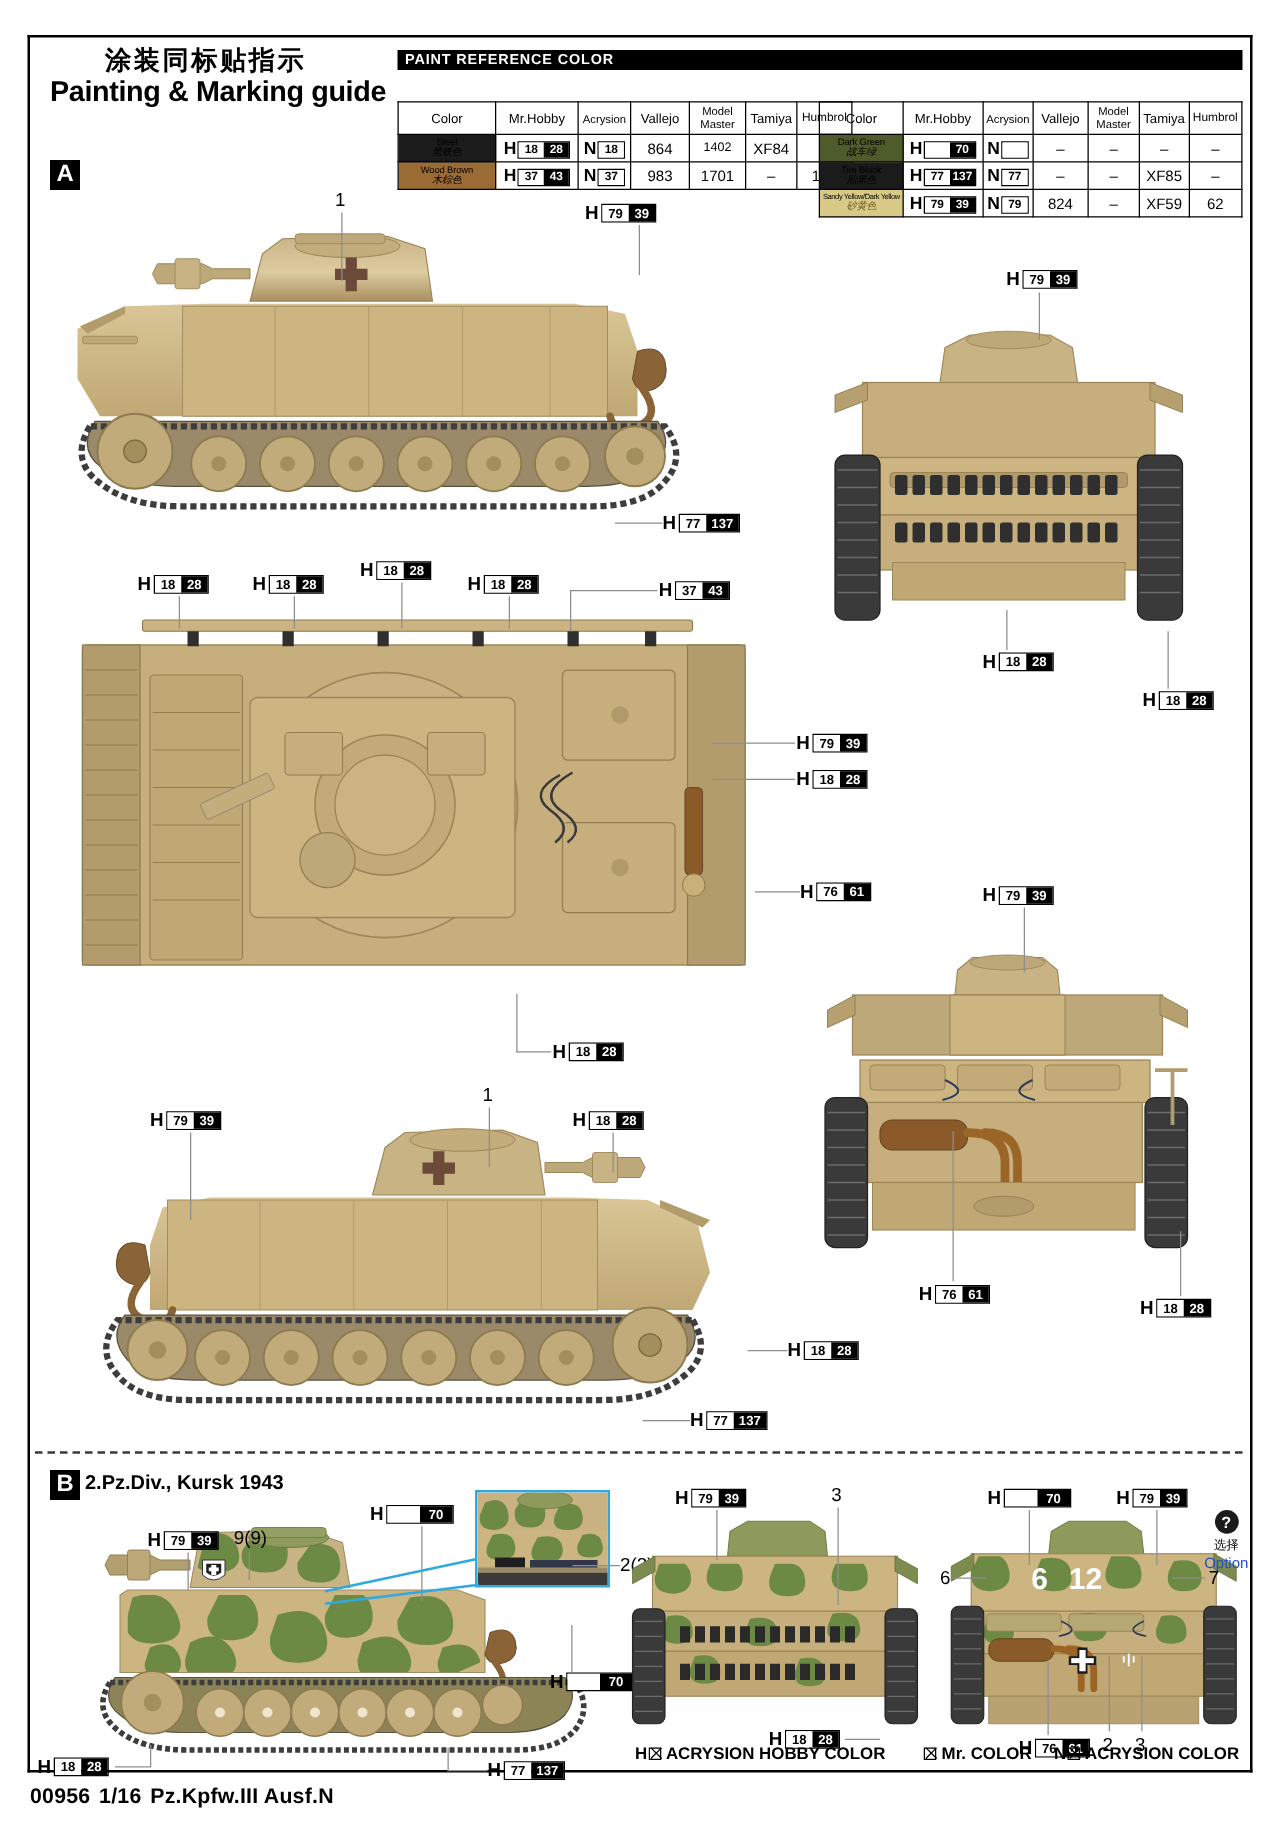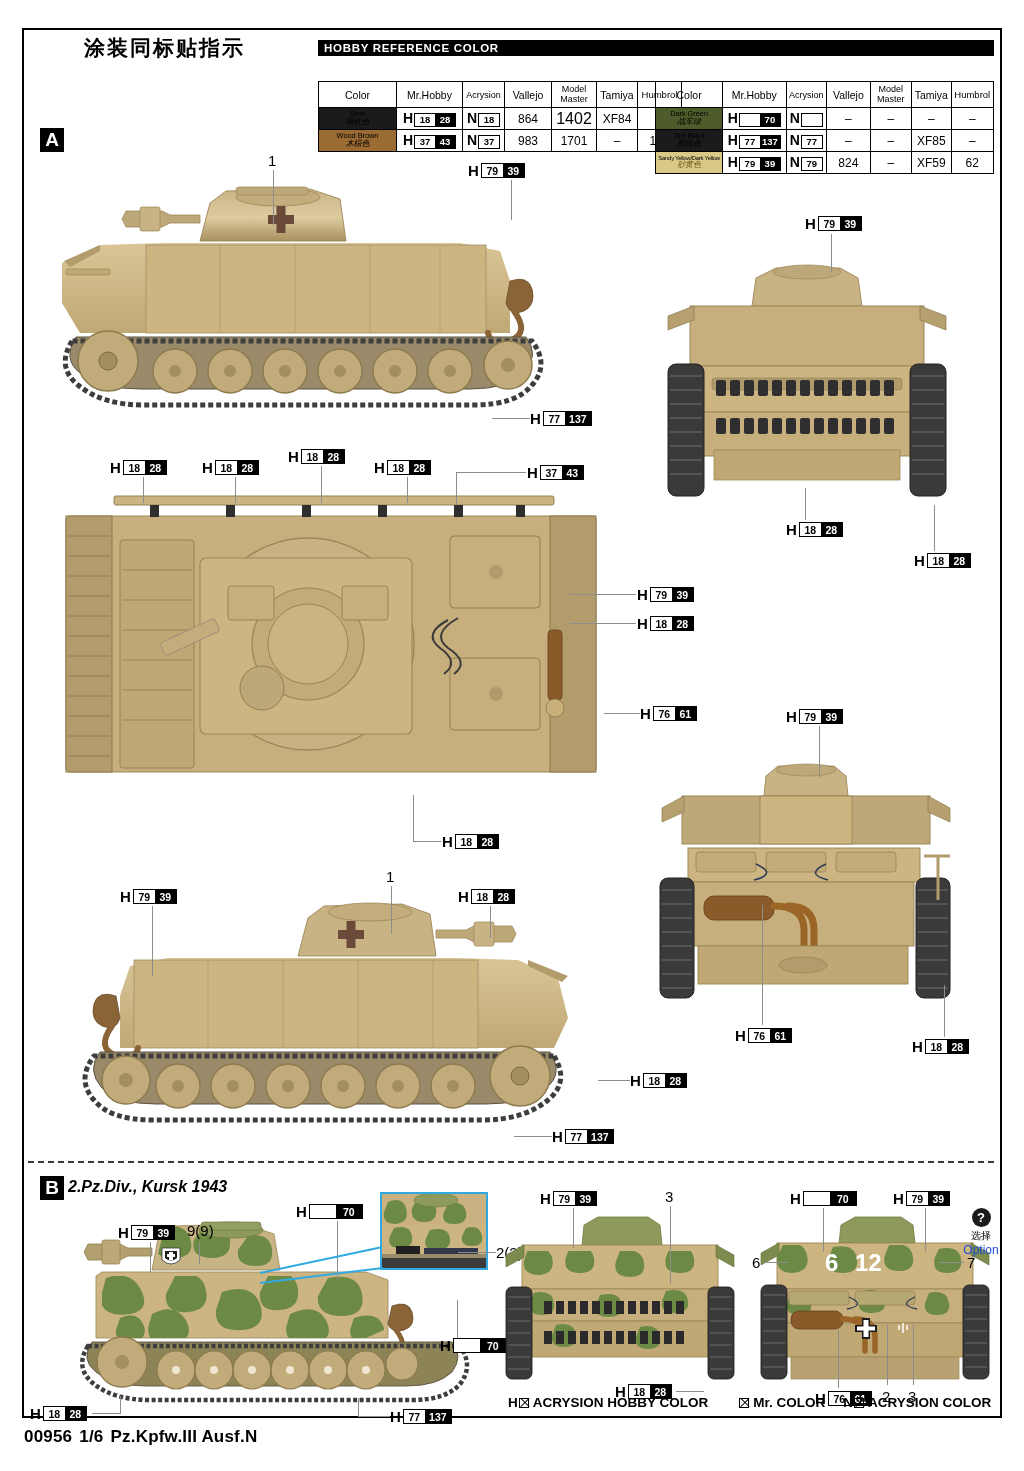"HOBBY REFERENCE COLOR" div.paint-header { text: HOBBY -> PAINT }
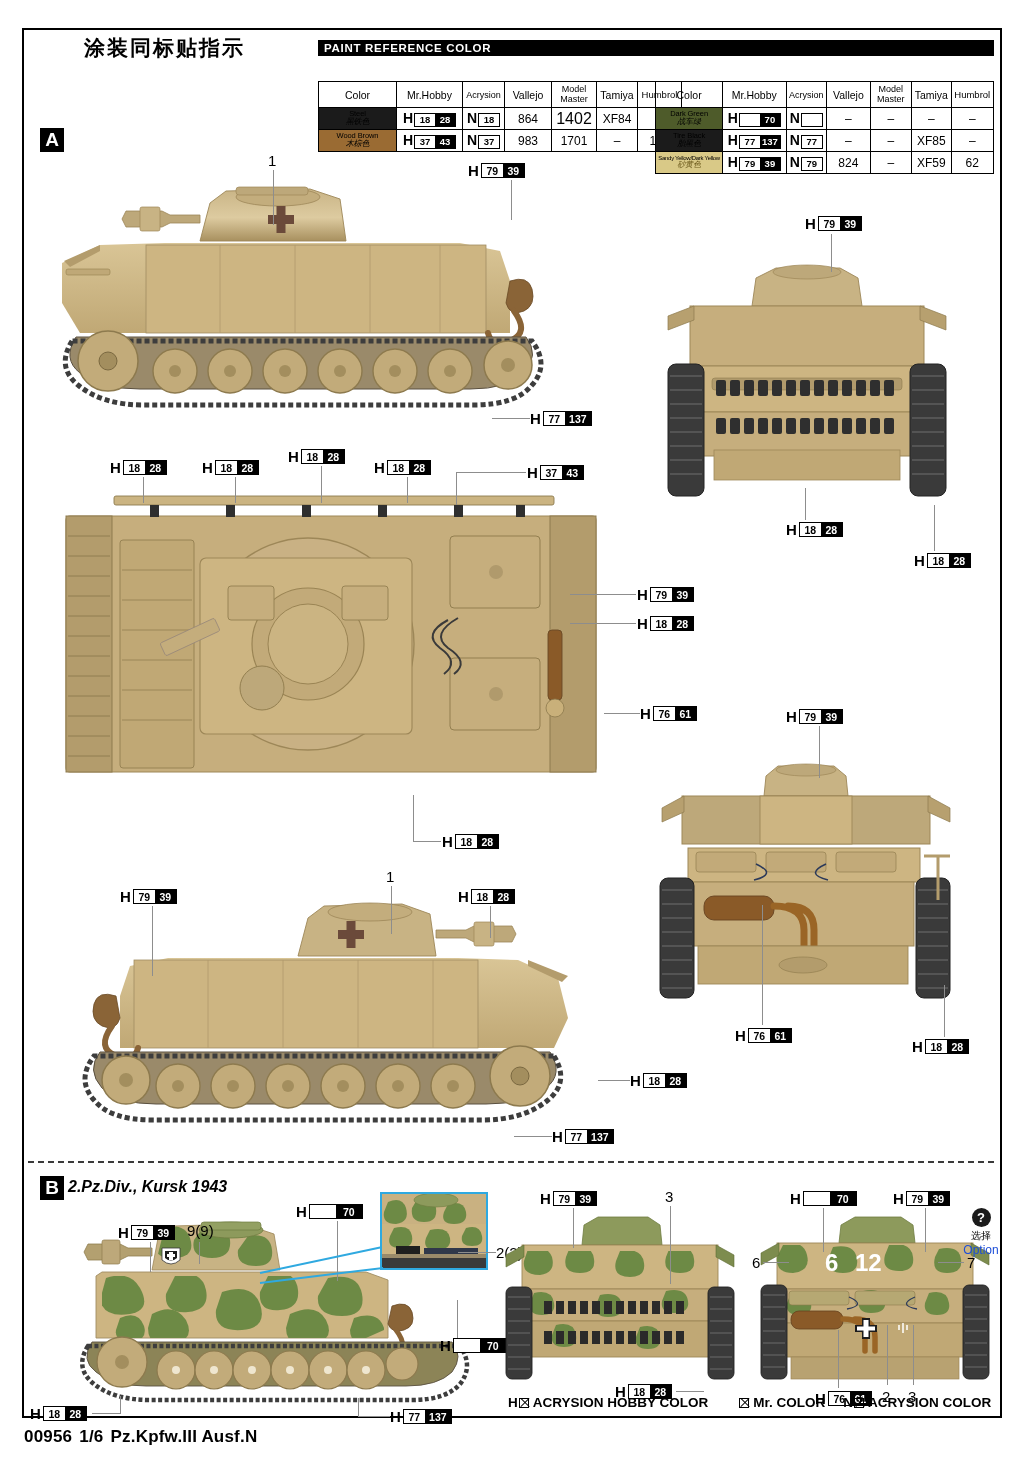"Painting & Marking guide" div.title-en { html: none -> <div>Painting &amp; Marking guide</div> }
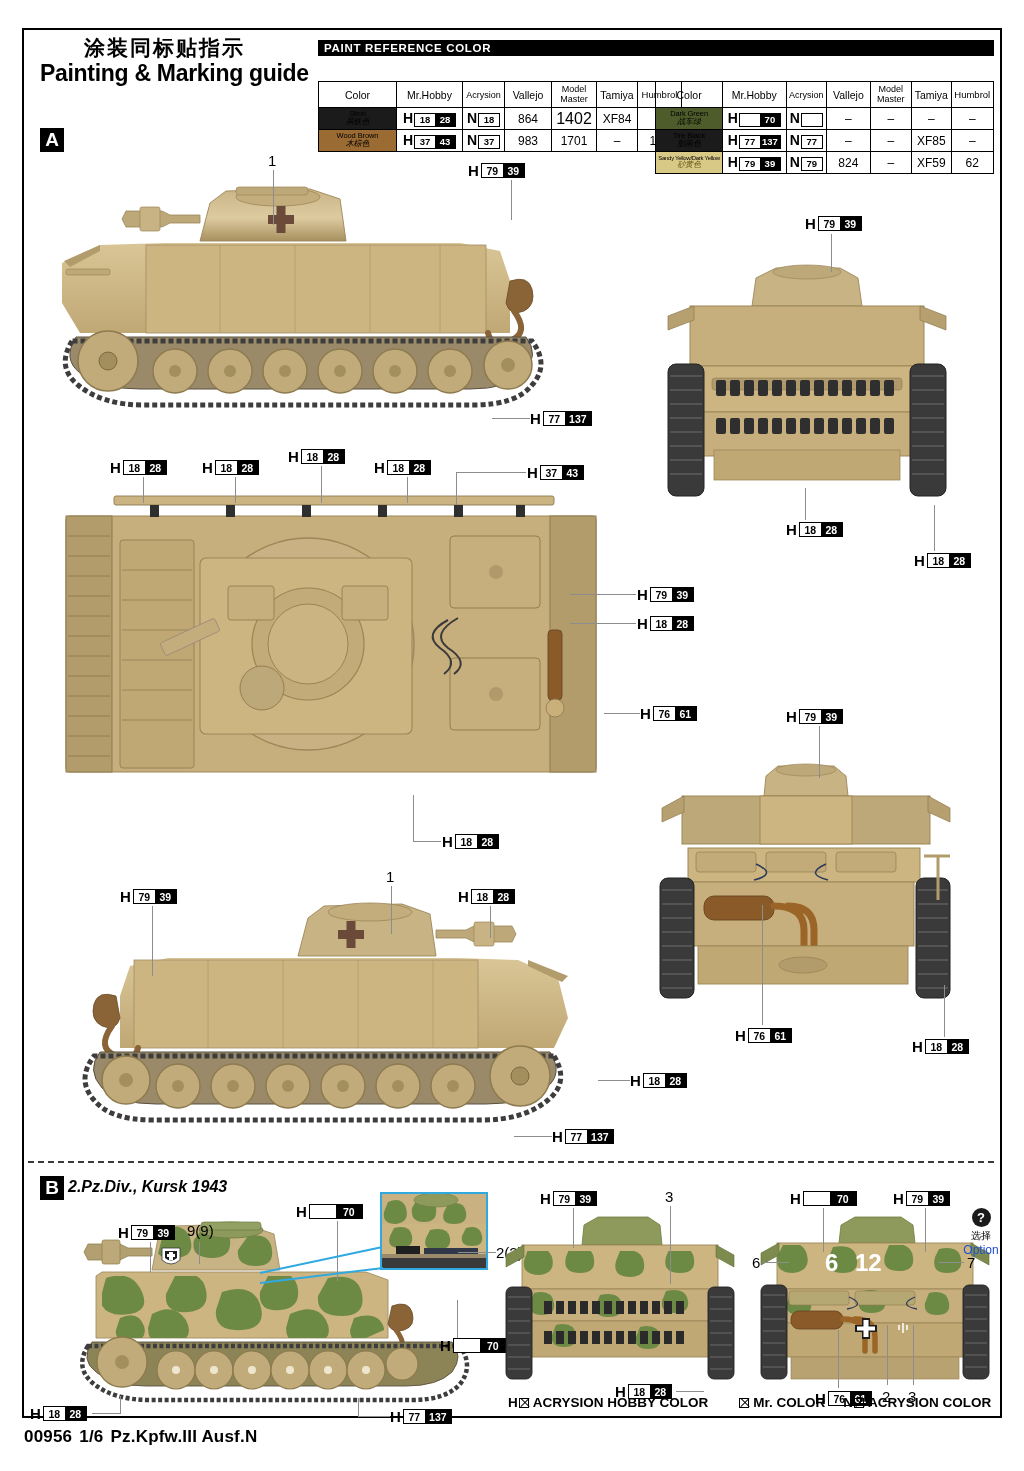"1402" td { font-size: 16px -> 10px }
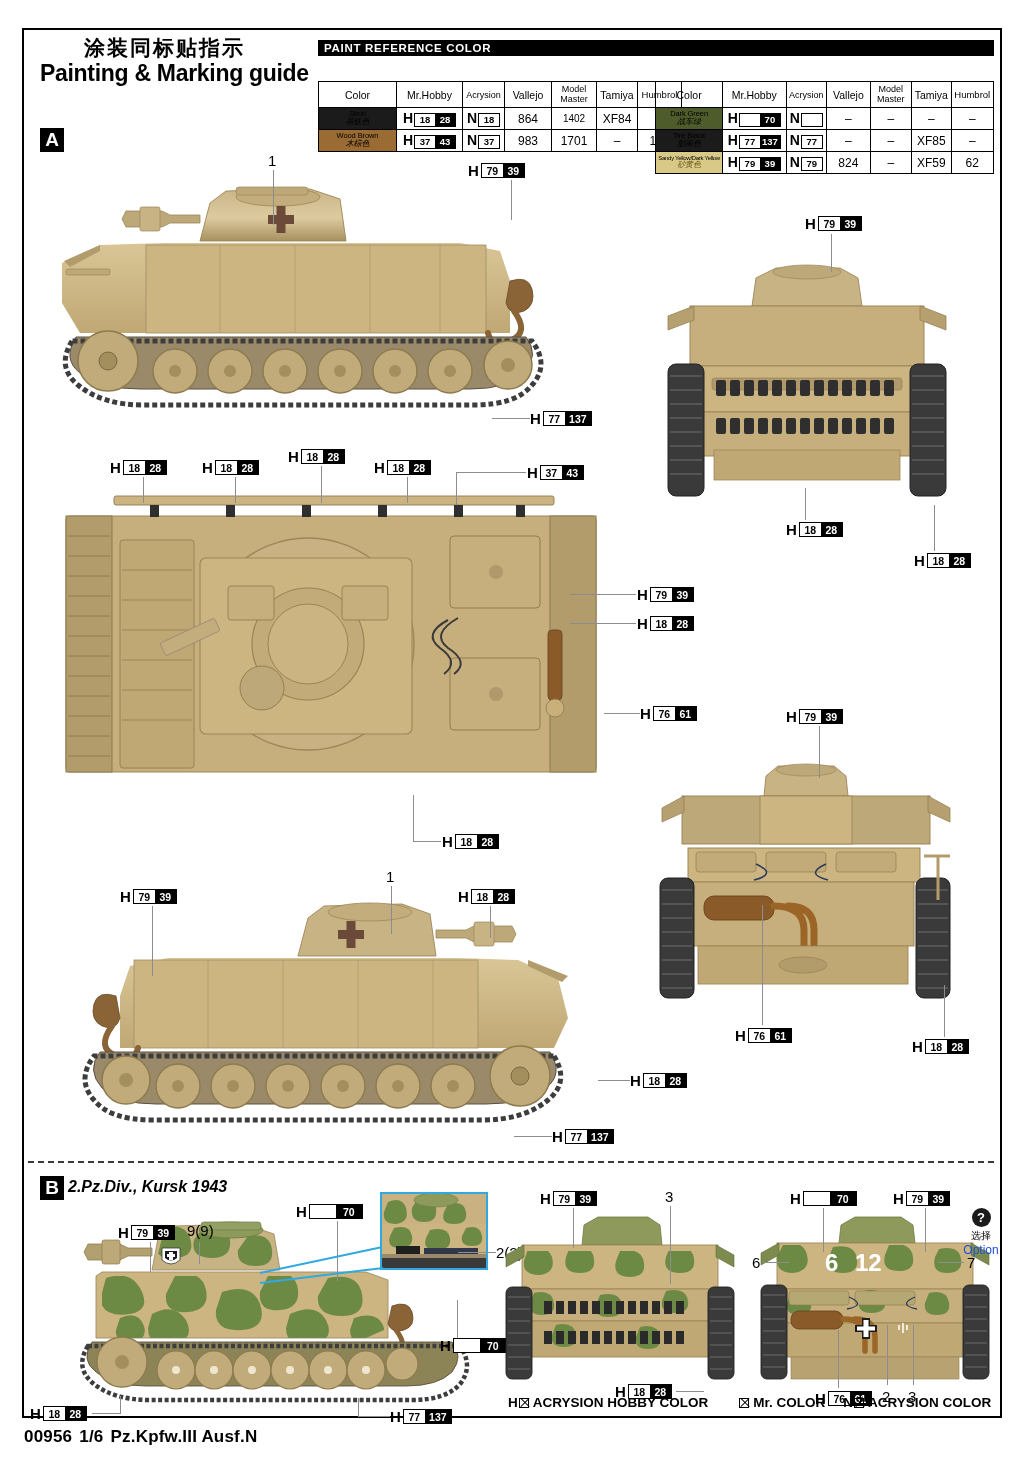"2.Pz.Div., Kursk 1943" .b-title { font-style: italic -> none }
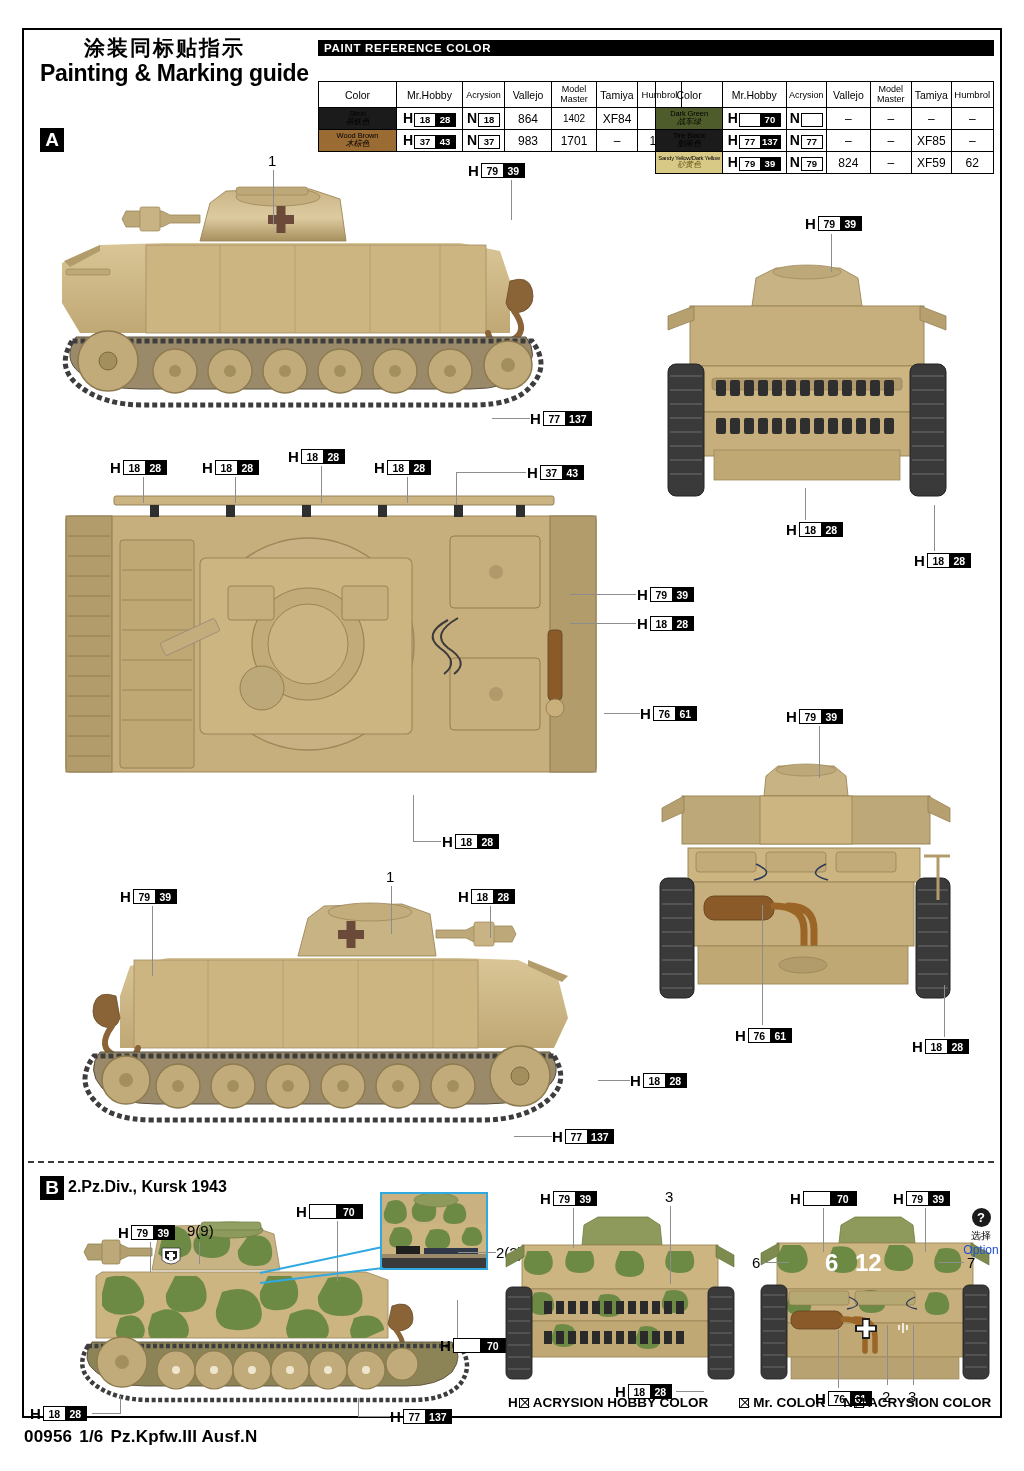"1/6" span { text: 1/6 -> 1/16 }
